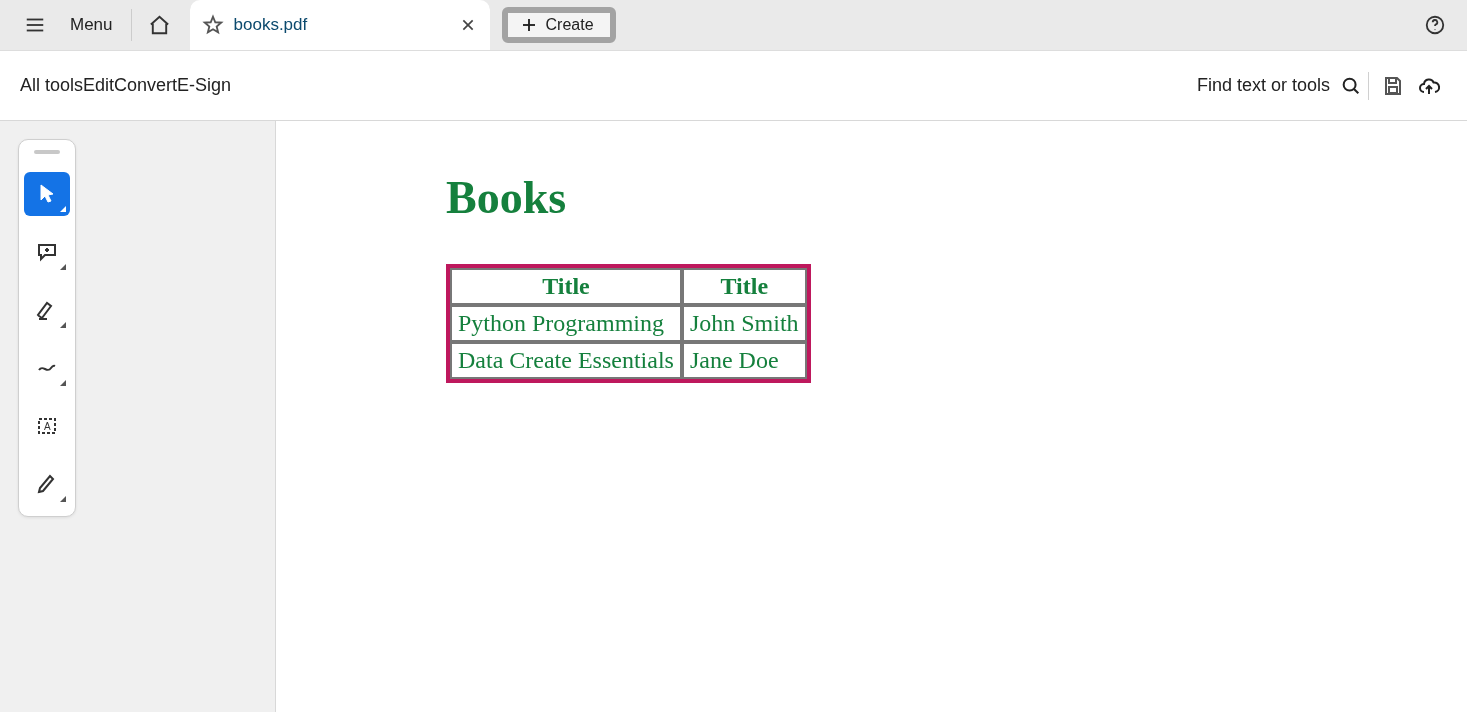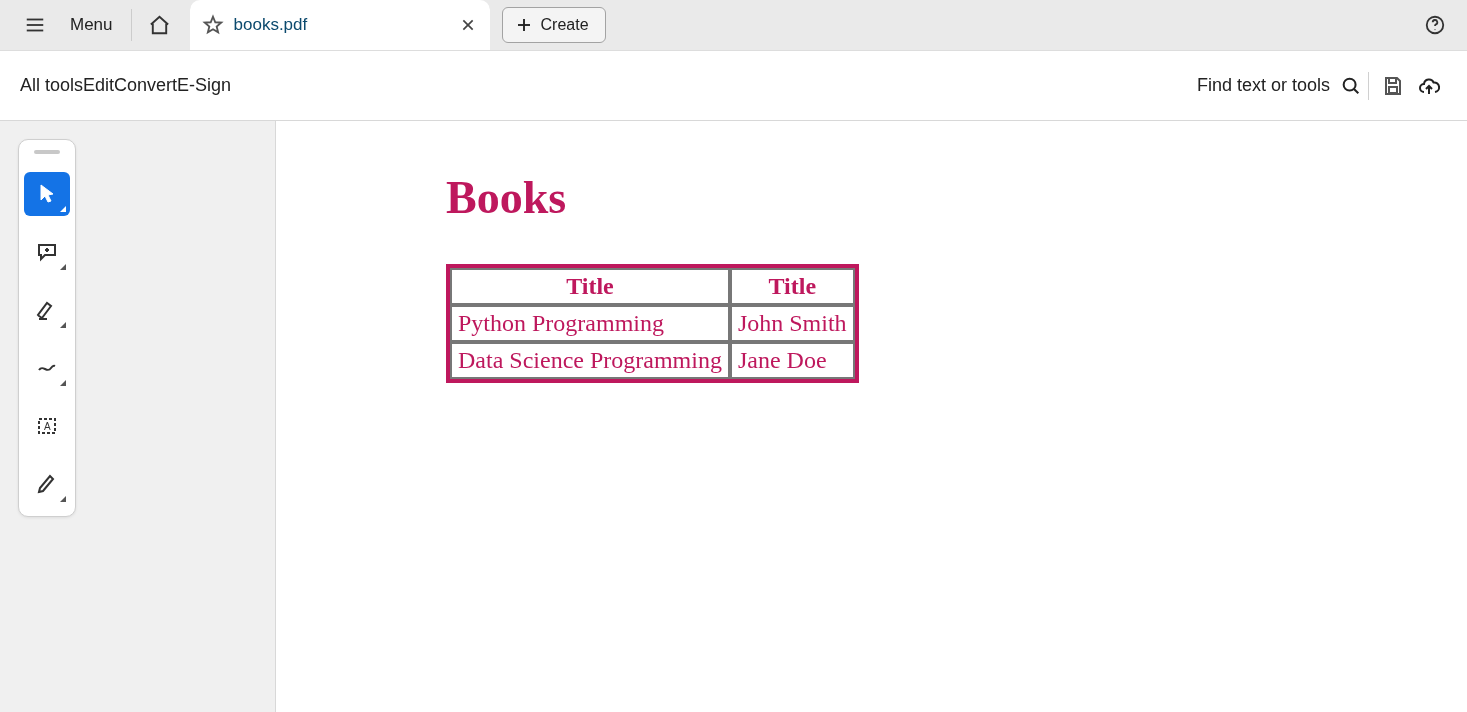"Create" .create-btn { border: 1px solid #a3a3a3 -> 6px solid #a3a3a3 }
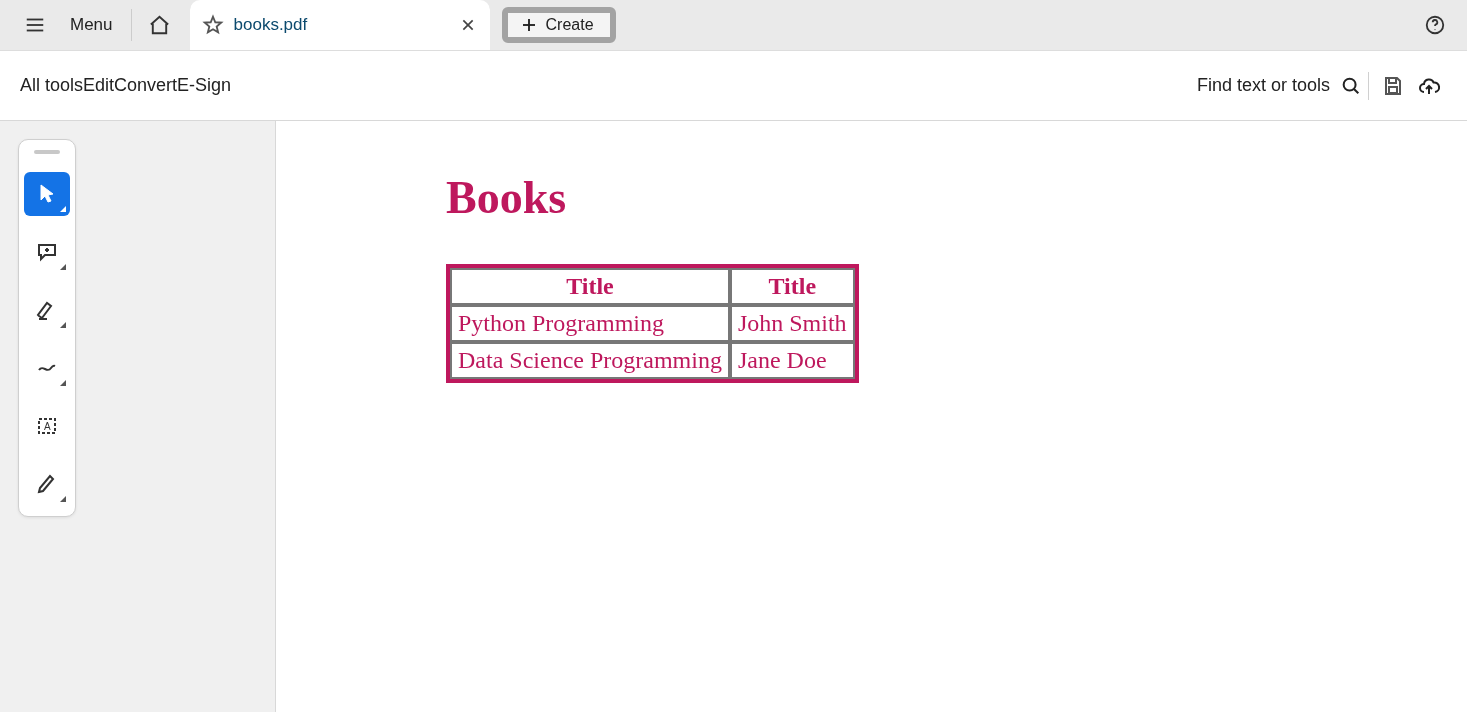"Books" .doc-inner { color: #be185d -> #15803d }
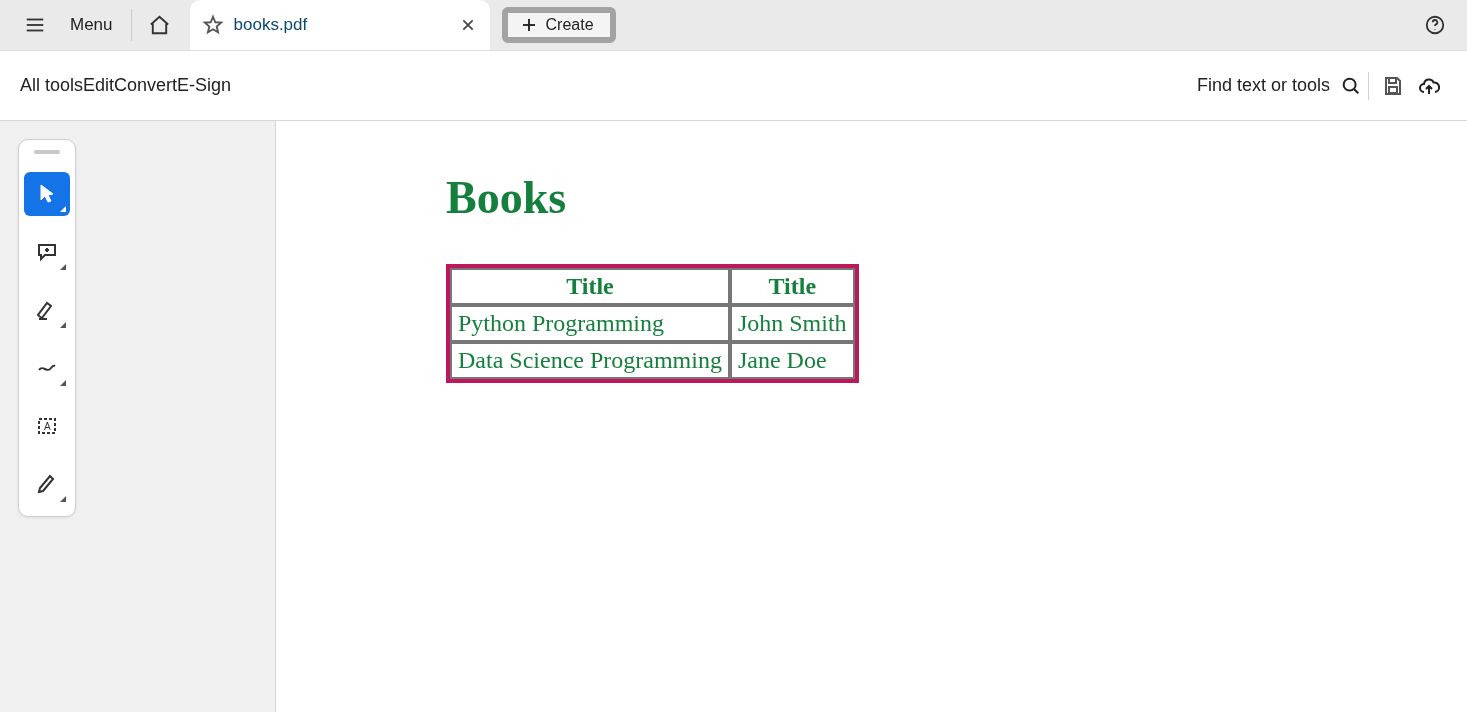"Data Science Programming" td { text: Science Programming -> Create Essentials }
